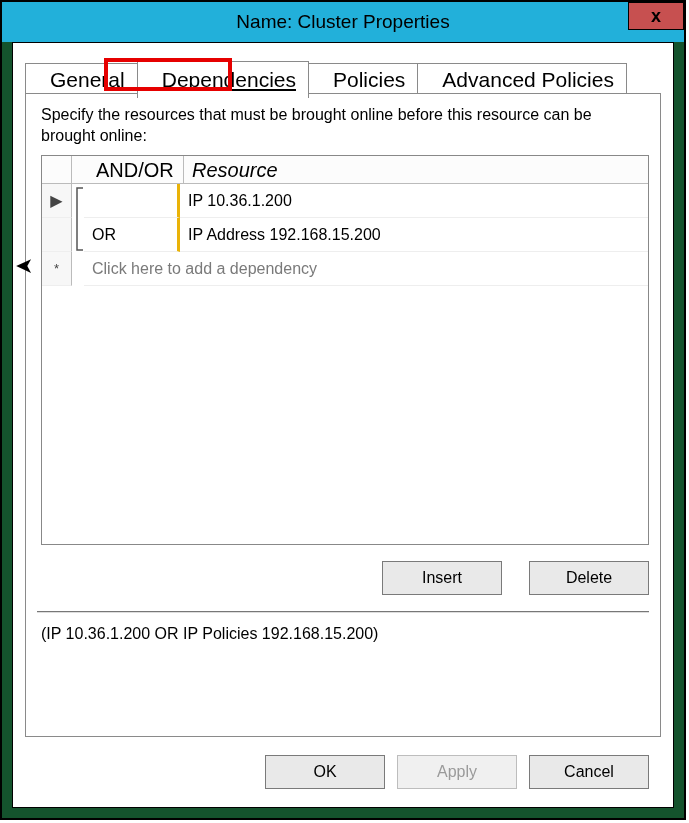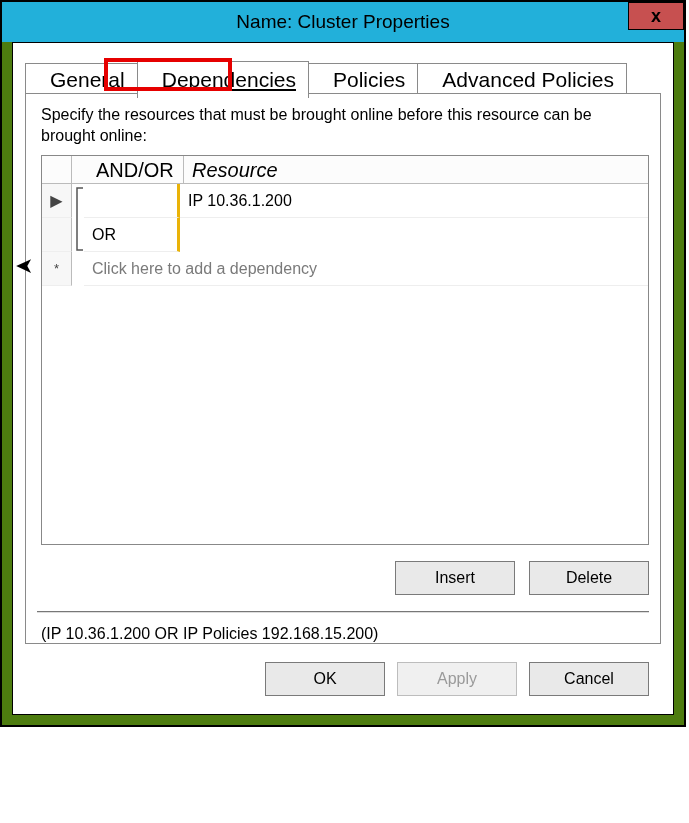"Name: Cluster Properties" .outer-frame { background: #4d7c0f -> #14532d; height: 727px -> 820px }
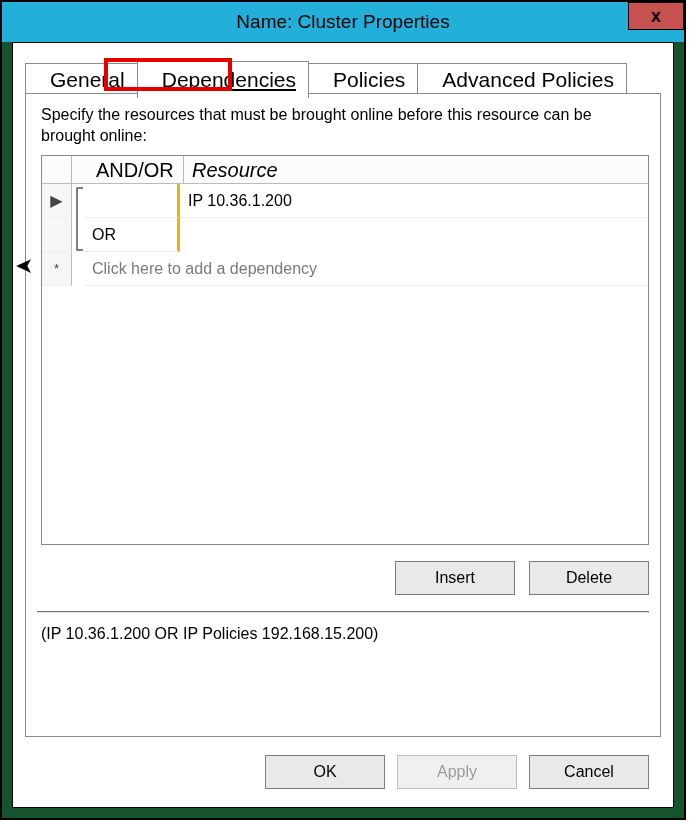"IP Address 192.168.15.200" div.gc { html: none -> <div>IP Address 192.168.15.200</div> }
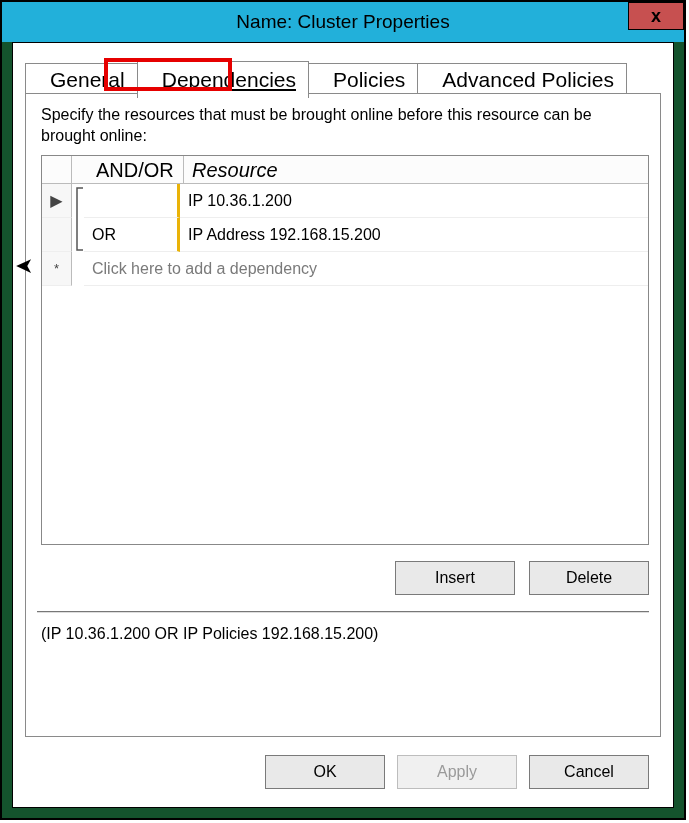"Insert" .btn-row { gap: 14px -> 27px }
